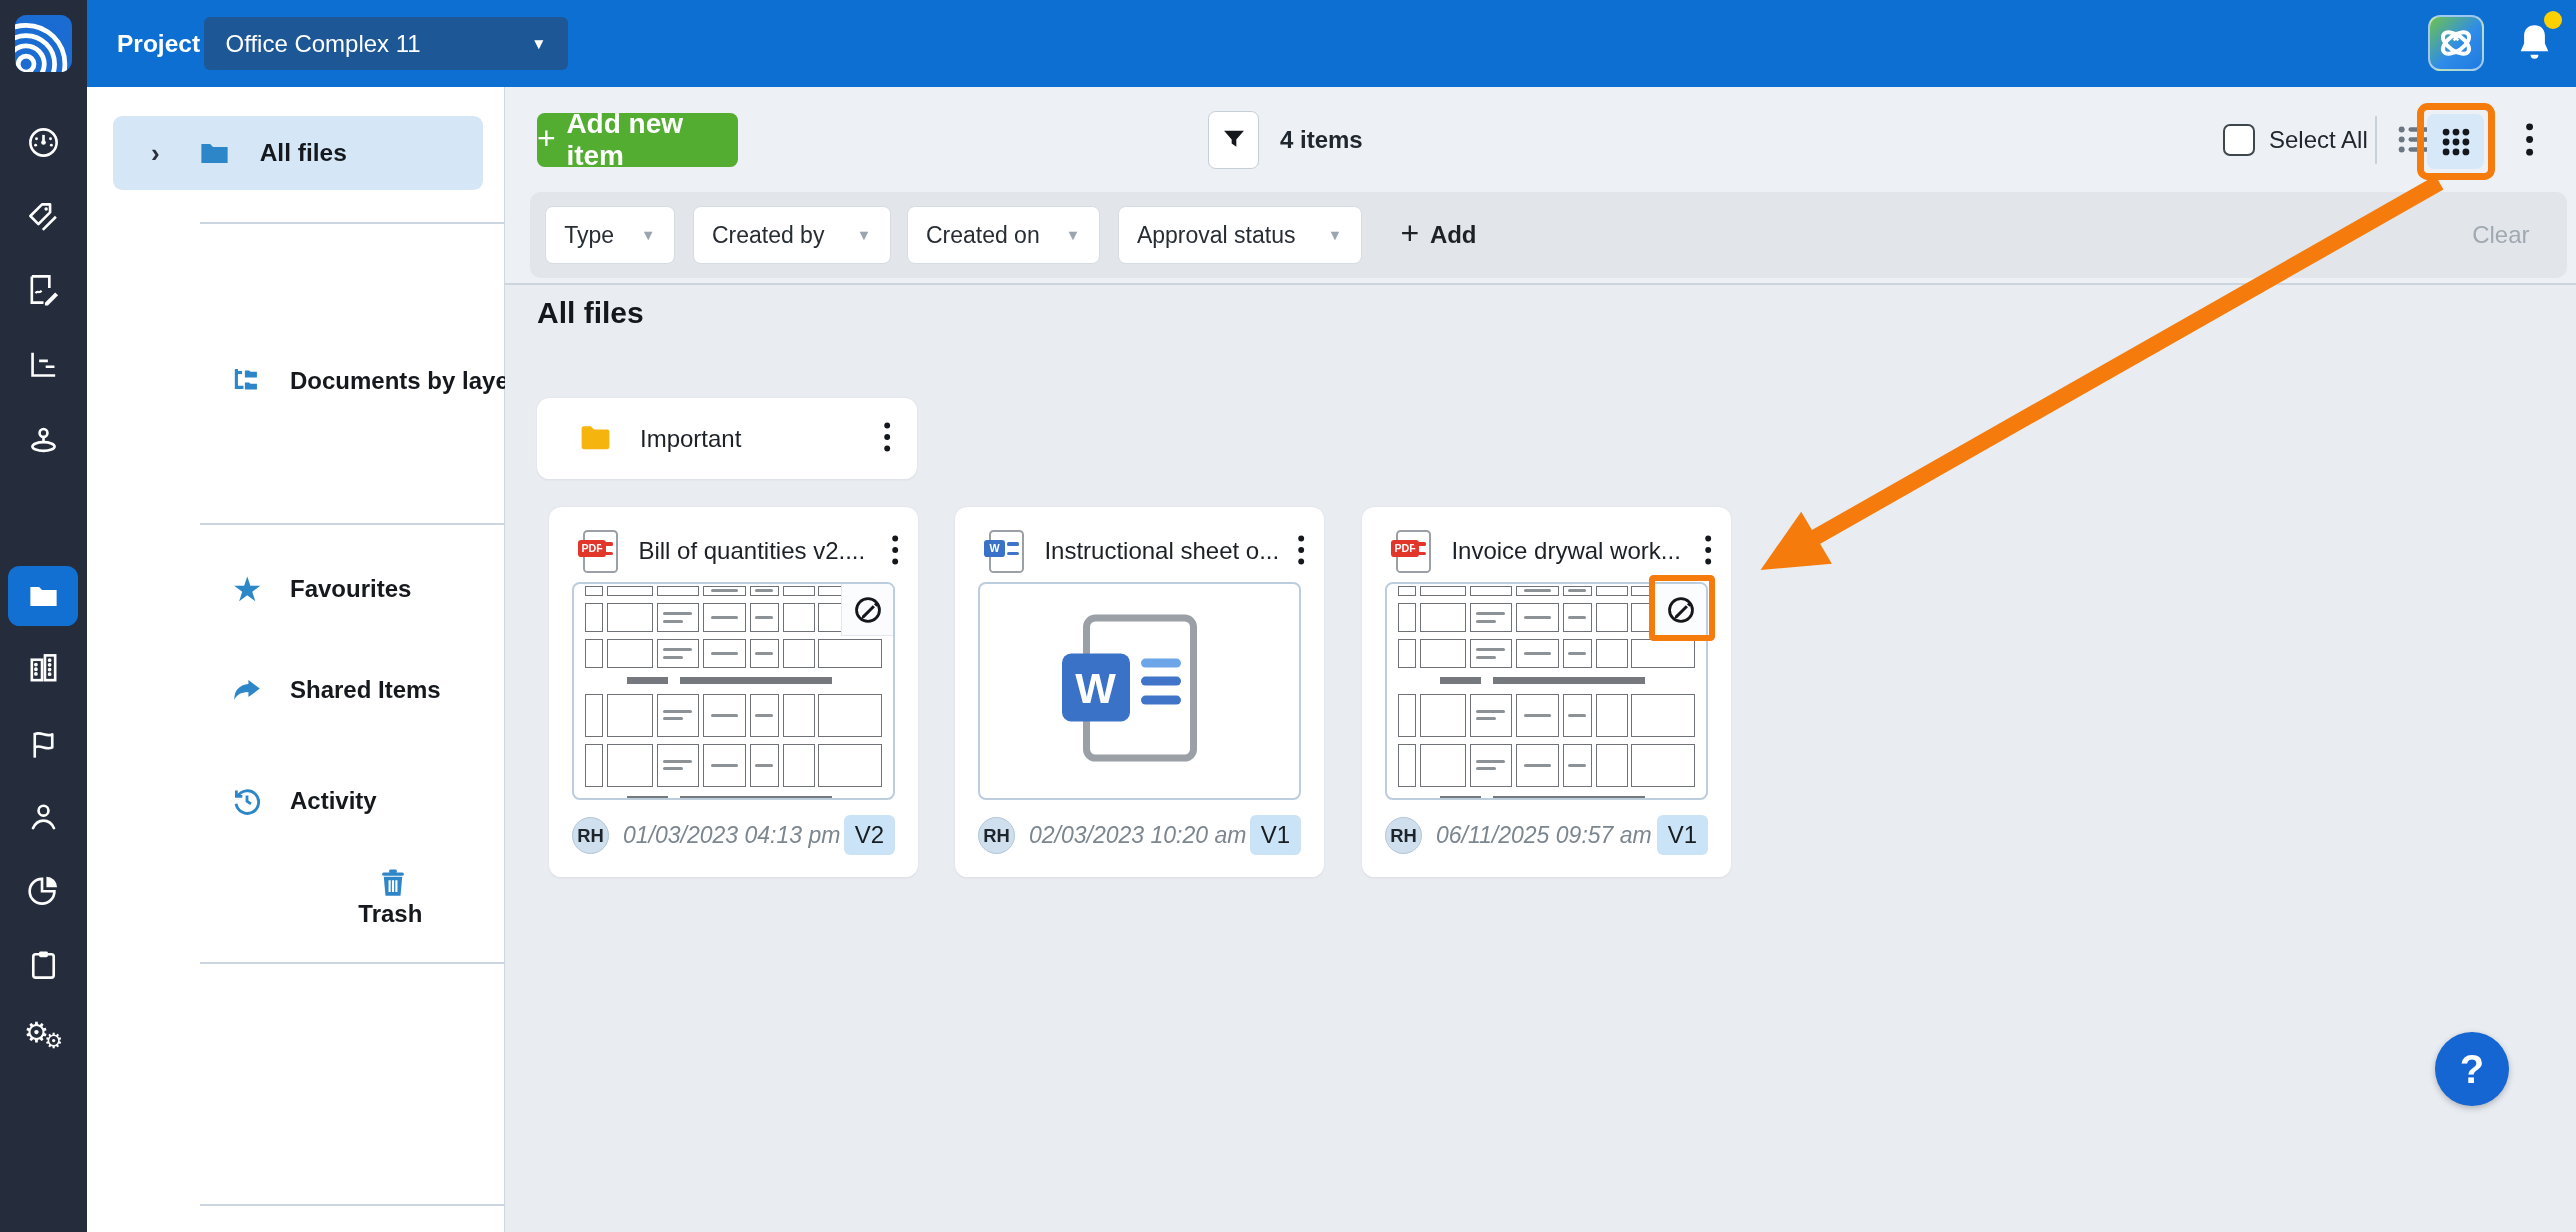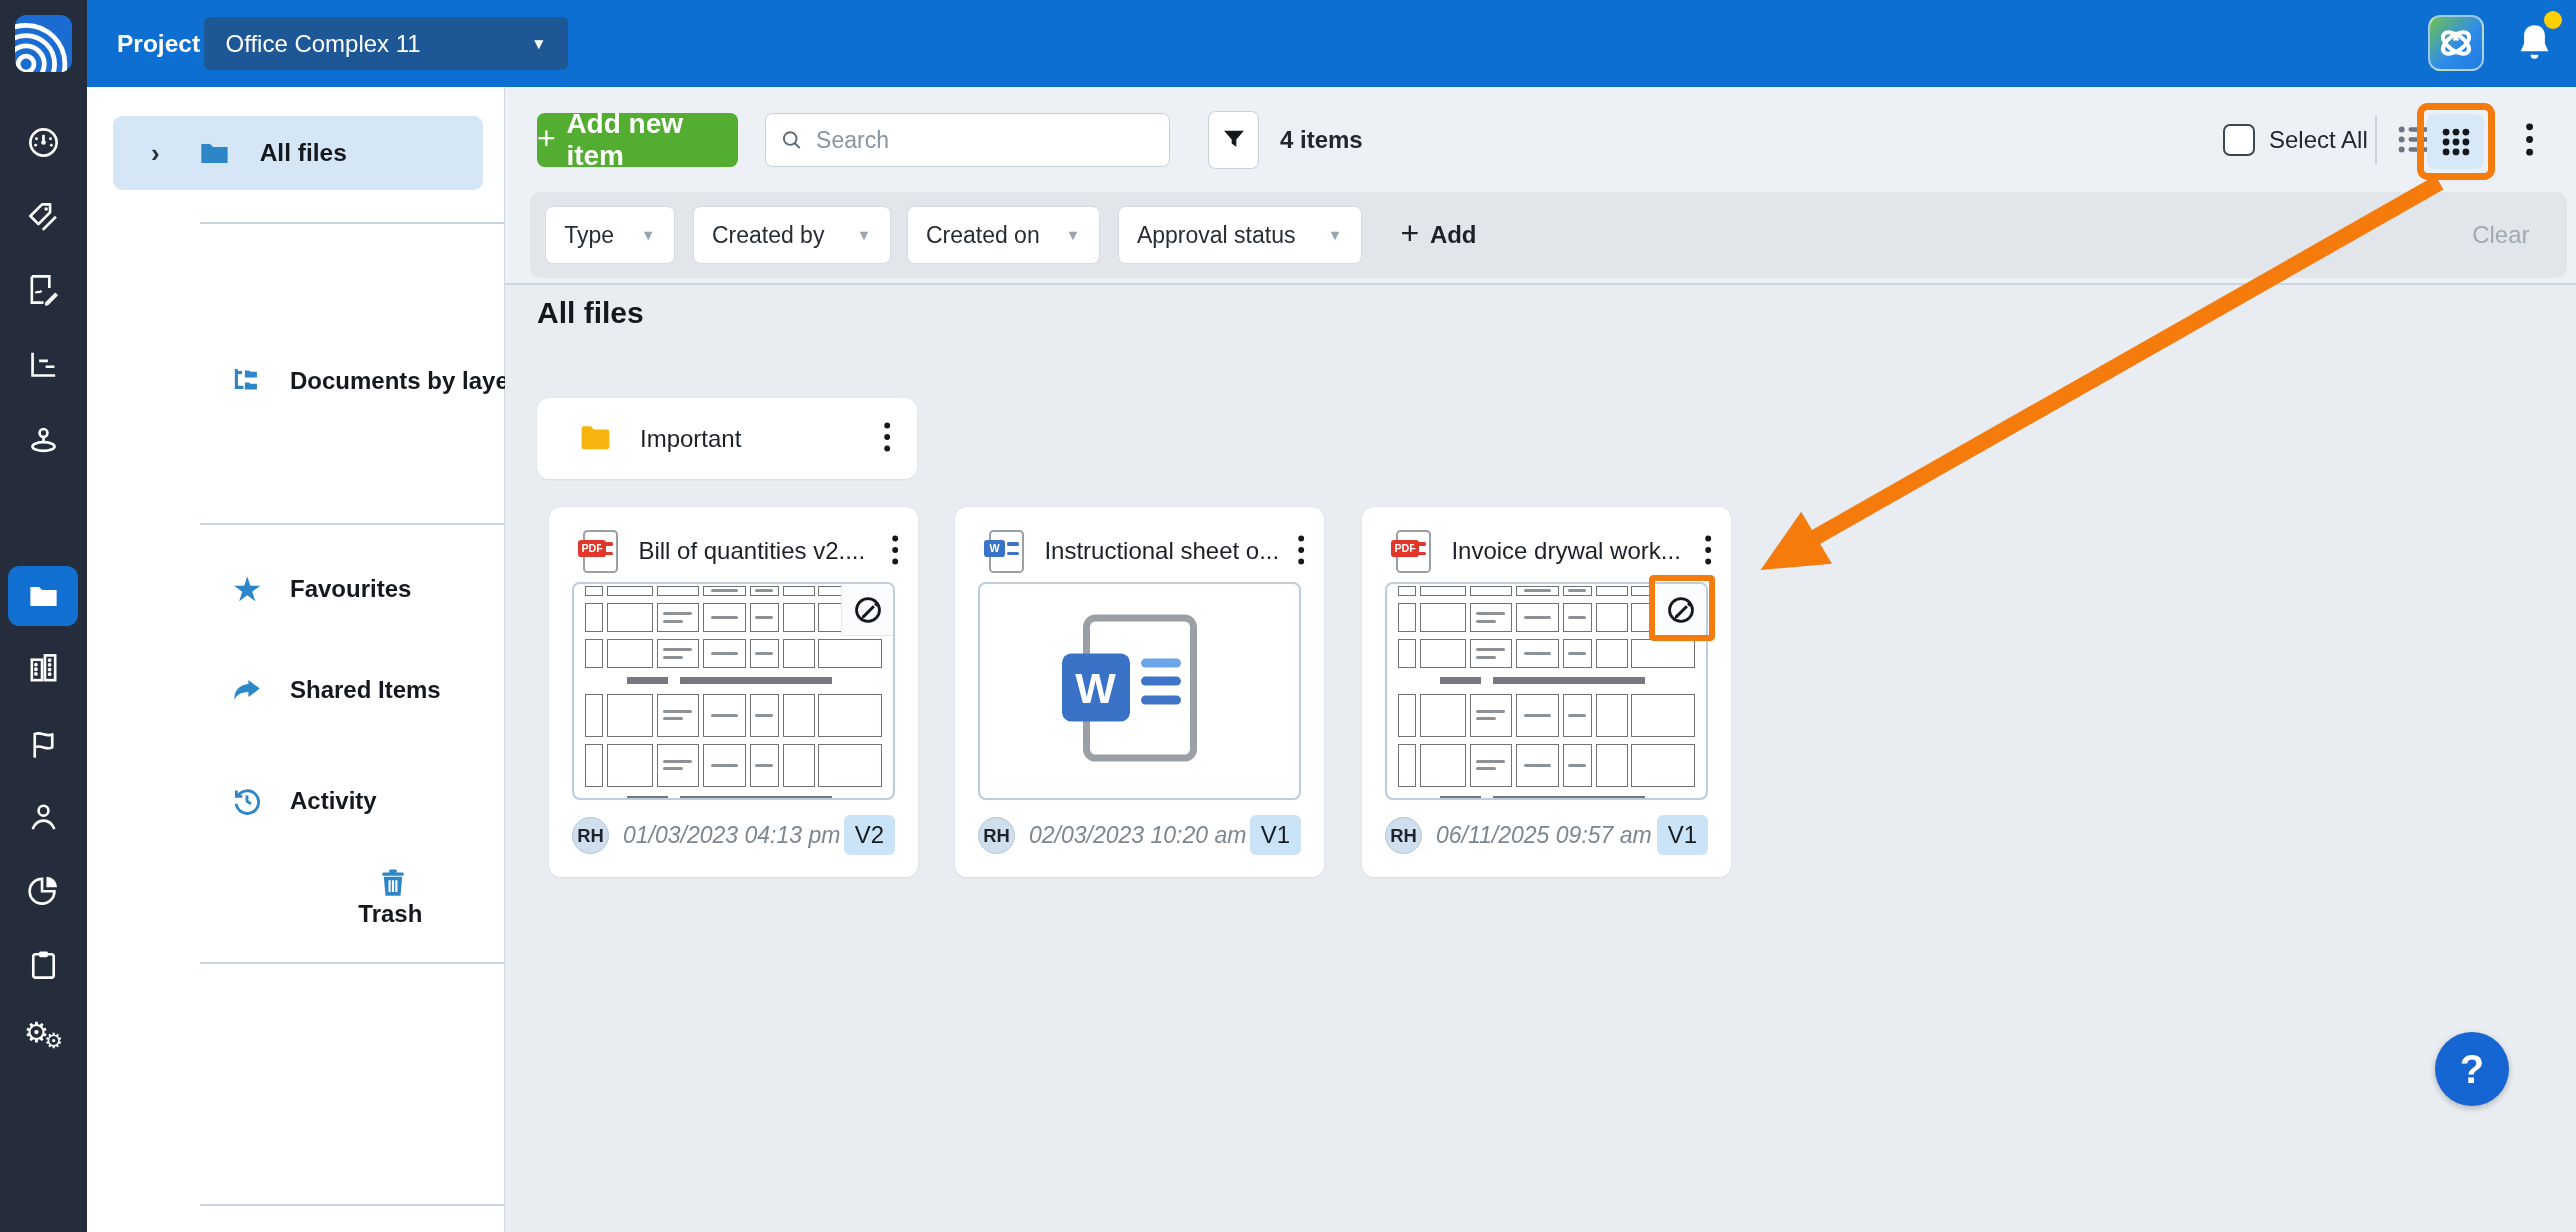"Search" div.abs { html: <div> <svg> <circle></circle> <path></path> </svg> <input> </div> -> none }
